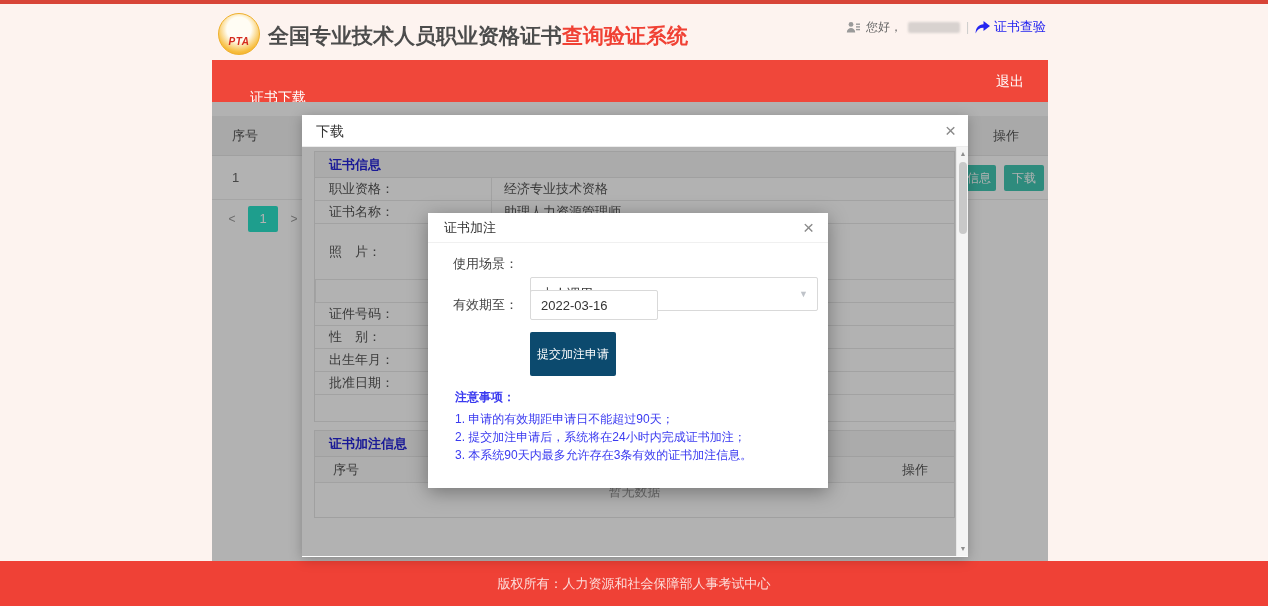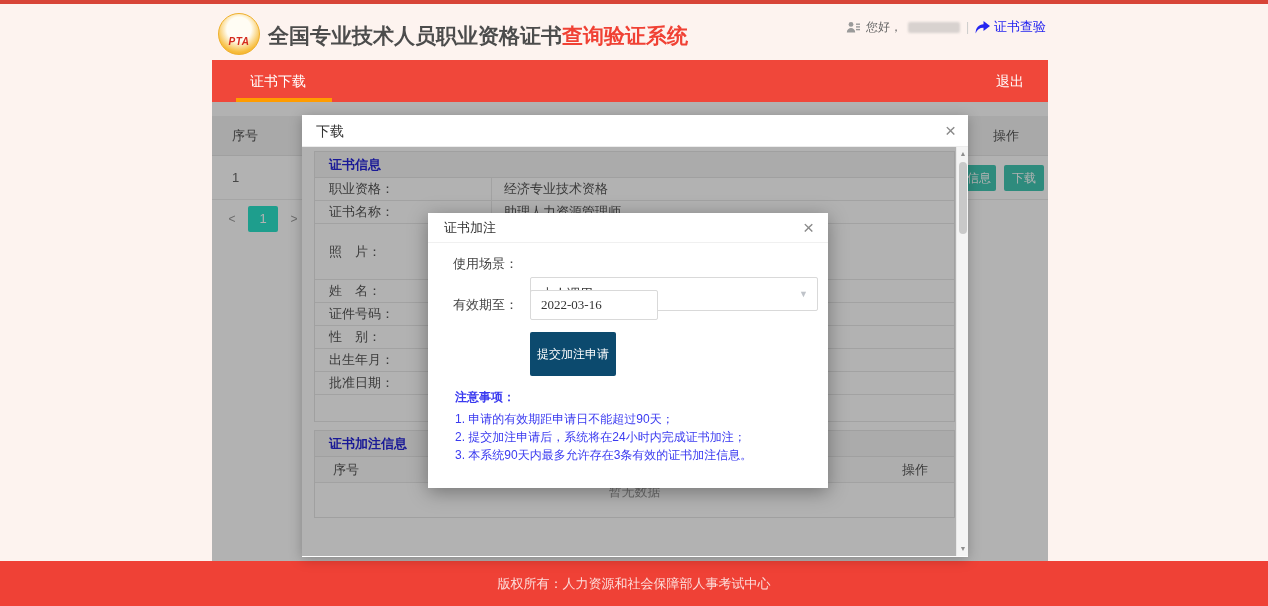"证书下载" .nav-tab { top: 0 -> 16px }
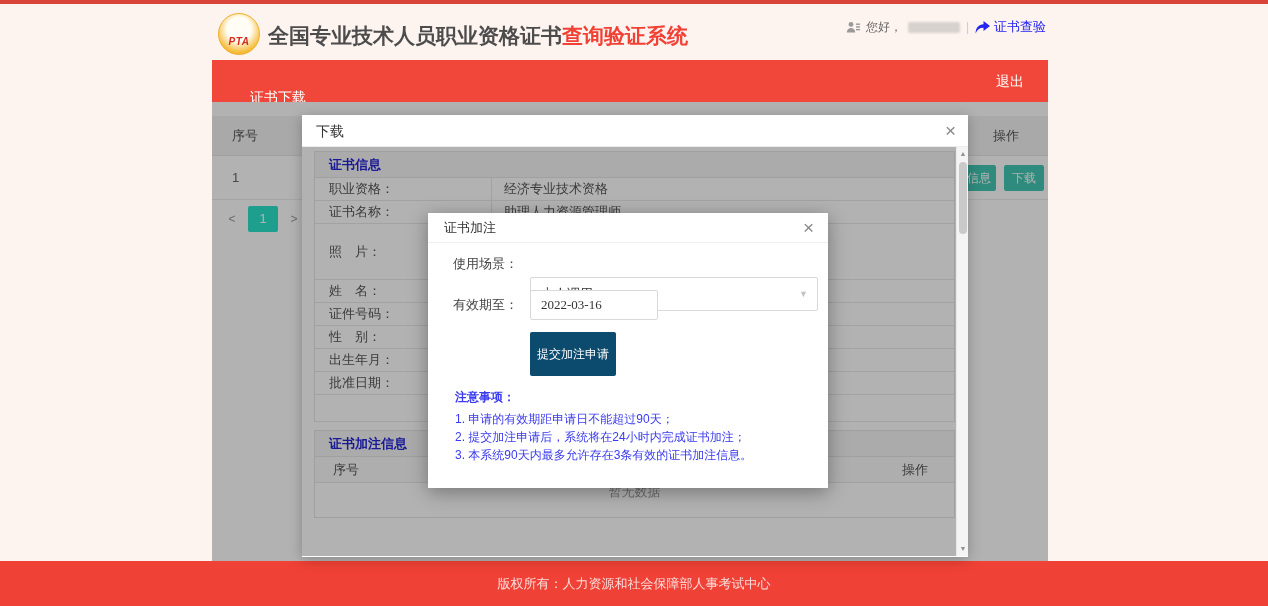"姓 名：" div.f-label { html: <div>姓 名：</div> -> none }
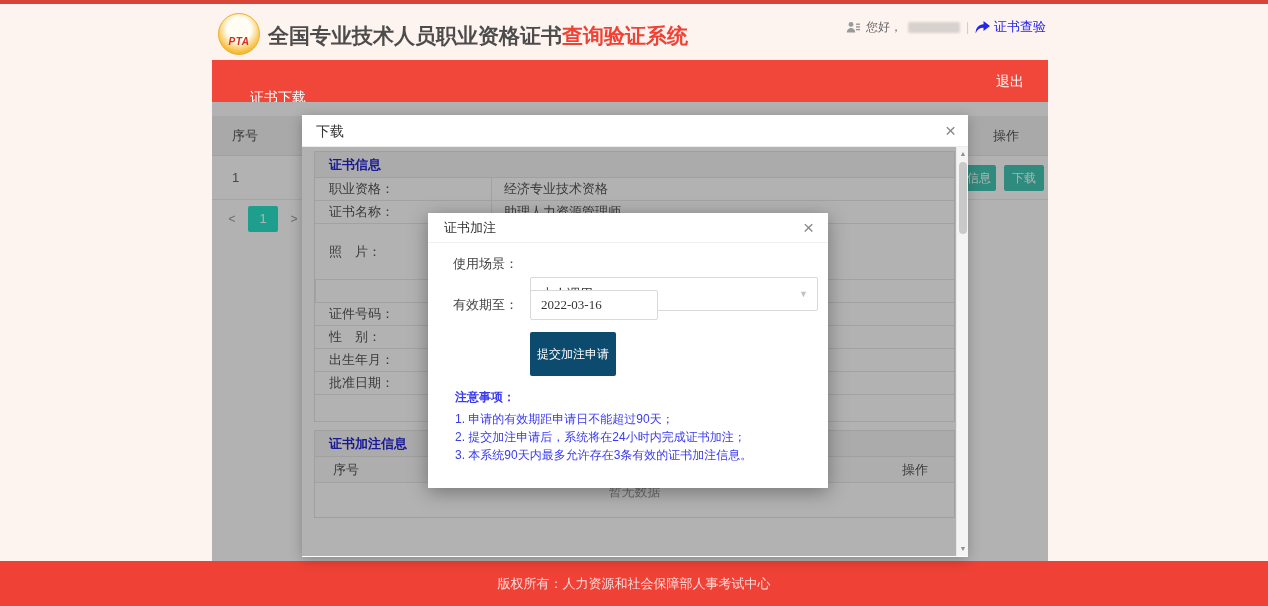"2022-03-16" .date-input { font-family: Liberation Serif, serif -> Liberation Sans, sans-serif }
